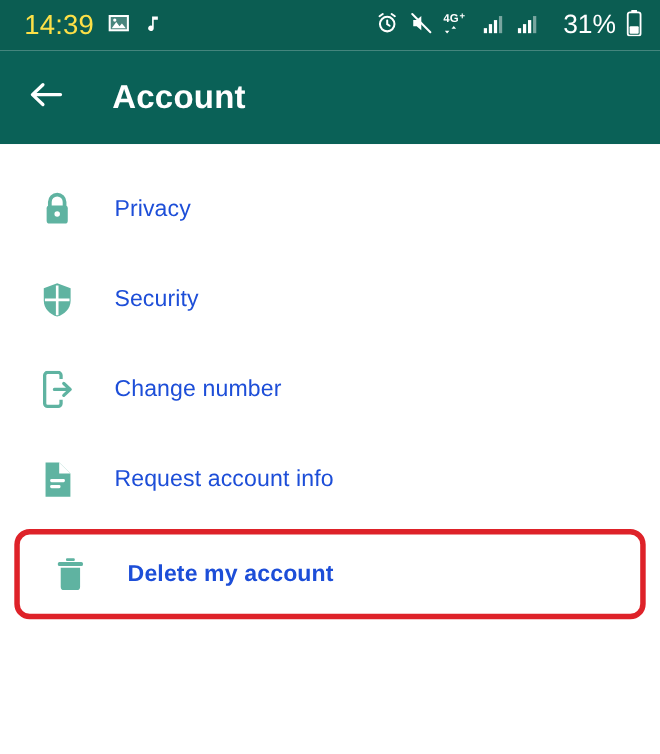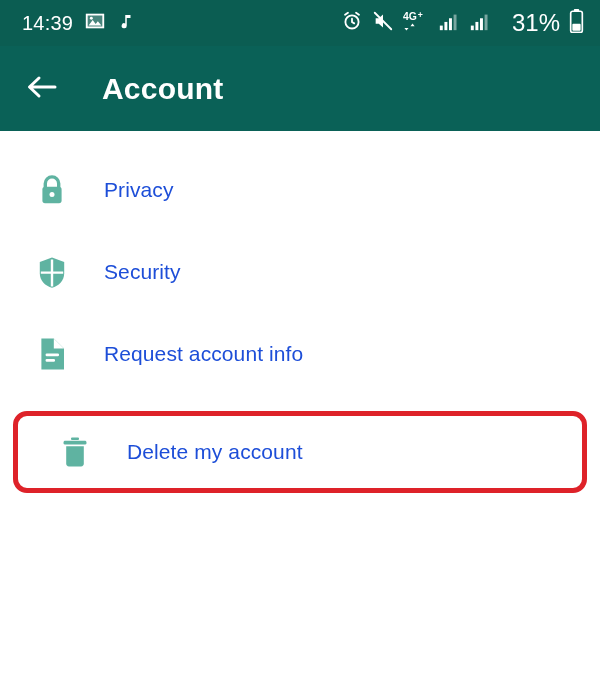"14:39" .status-clock { color: #ffffff -> #fde047; font-size: 20px -> 25px }
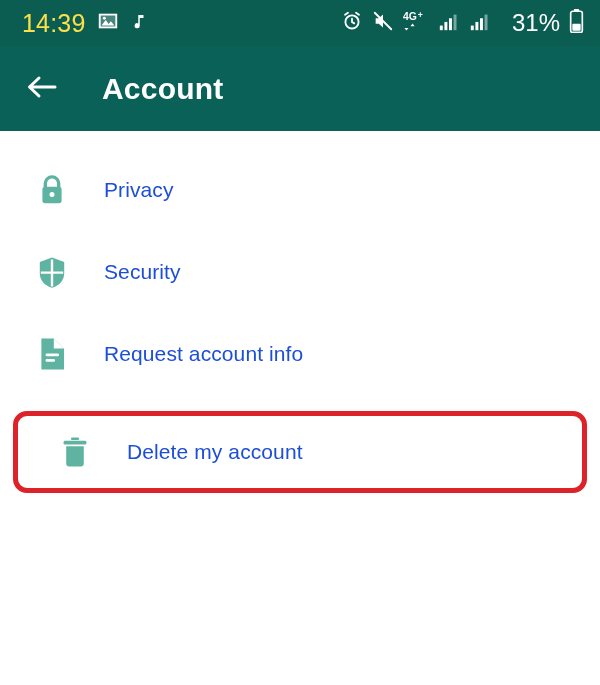"Change number" div.row { html: none -> <div> <div> <svg> <path></path> <path></path> </svg> </div> <div>Change number</div> </div> }
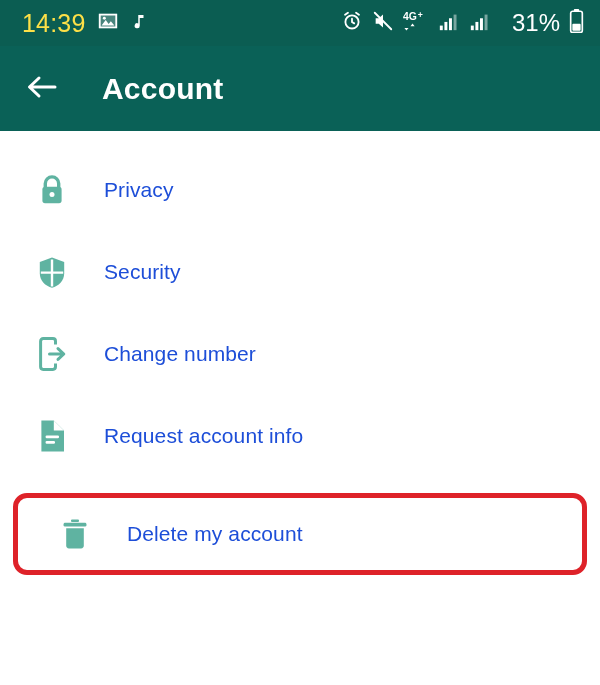"Delete my account" .row.highlight { font-weight: none -> bold; margin: 16px 13px -> 4px 13px; padding-left: 41px -> 30px }
